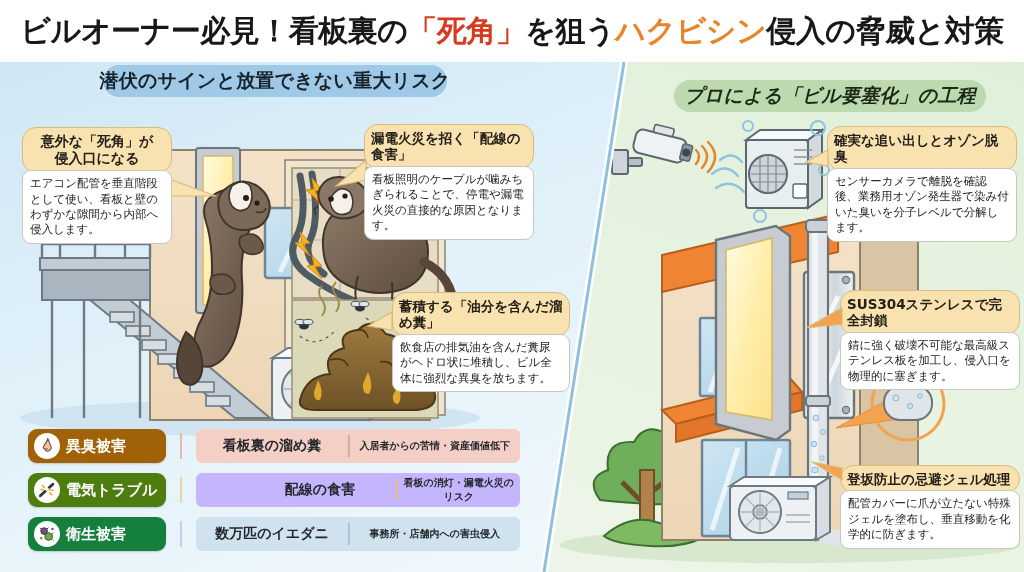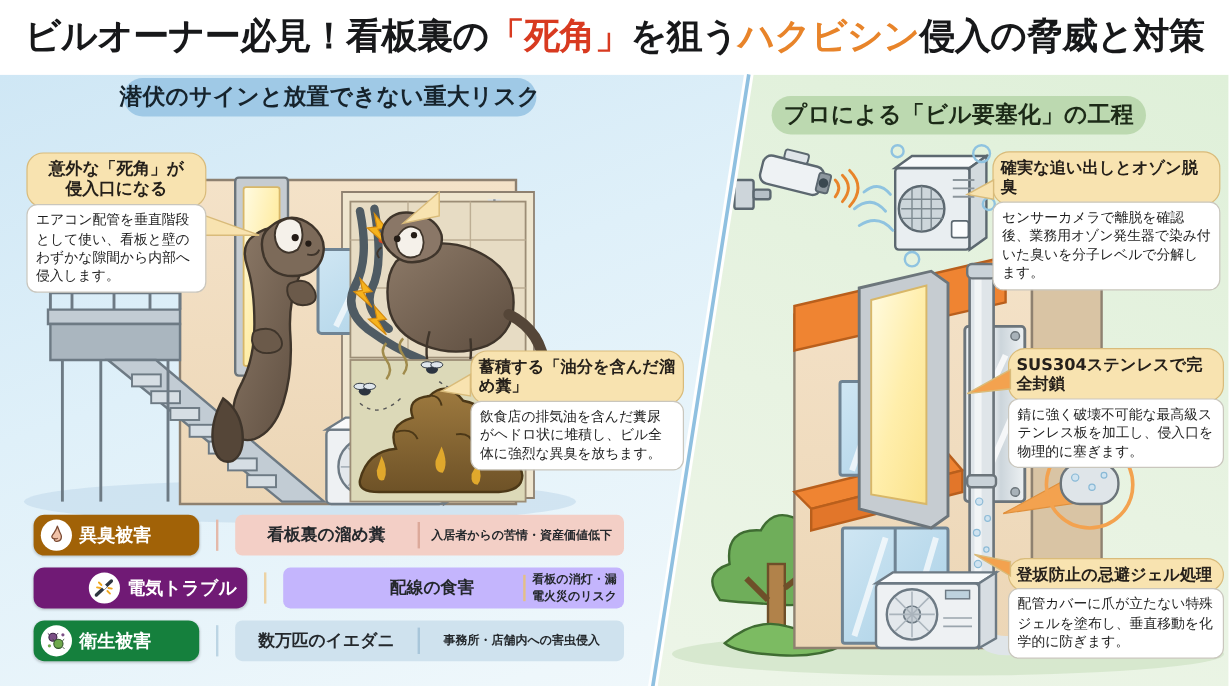"プロによる「ビル要塞化」の工程" .sect-head.right { font-style: none -> italic; left: 643px -> 674px }
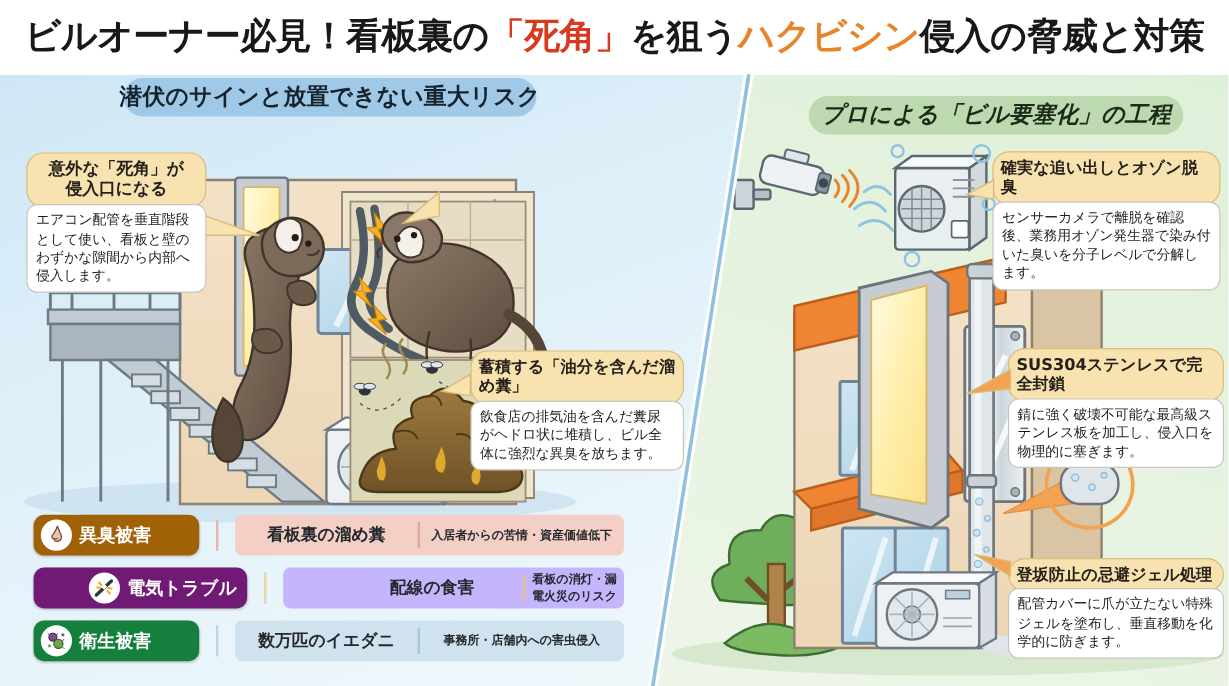"漏電火災を招く「配線の食害」" div.callout { html: none -> <div> <div>漏電火災を招く「配線の食害」</div> <div>看板照明のケーブルが噛みちぎられることで、停電や漏電火災の直接的な原因となります。</div> </div> }
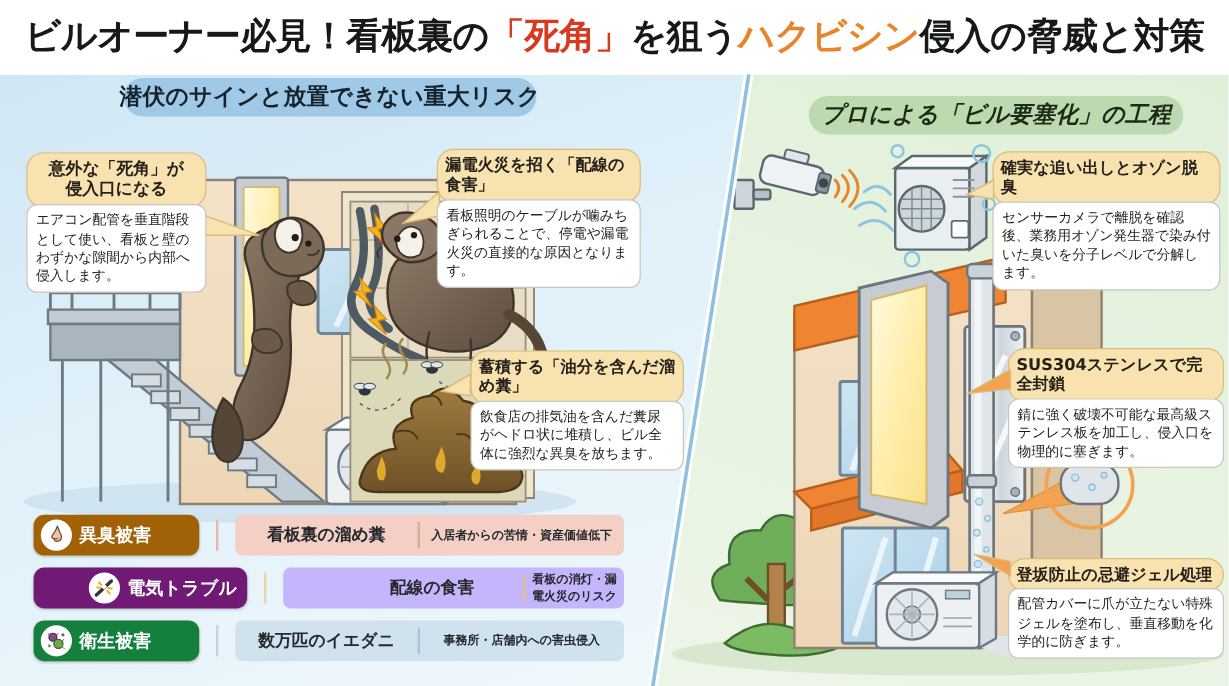"電気トラブル" div.legend-pill { background: #701a75 -> #4d7c0f; padding-left: 40px -> none }
